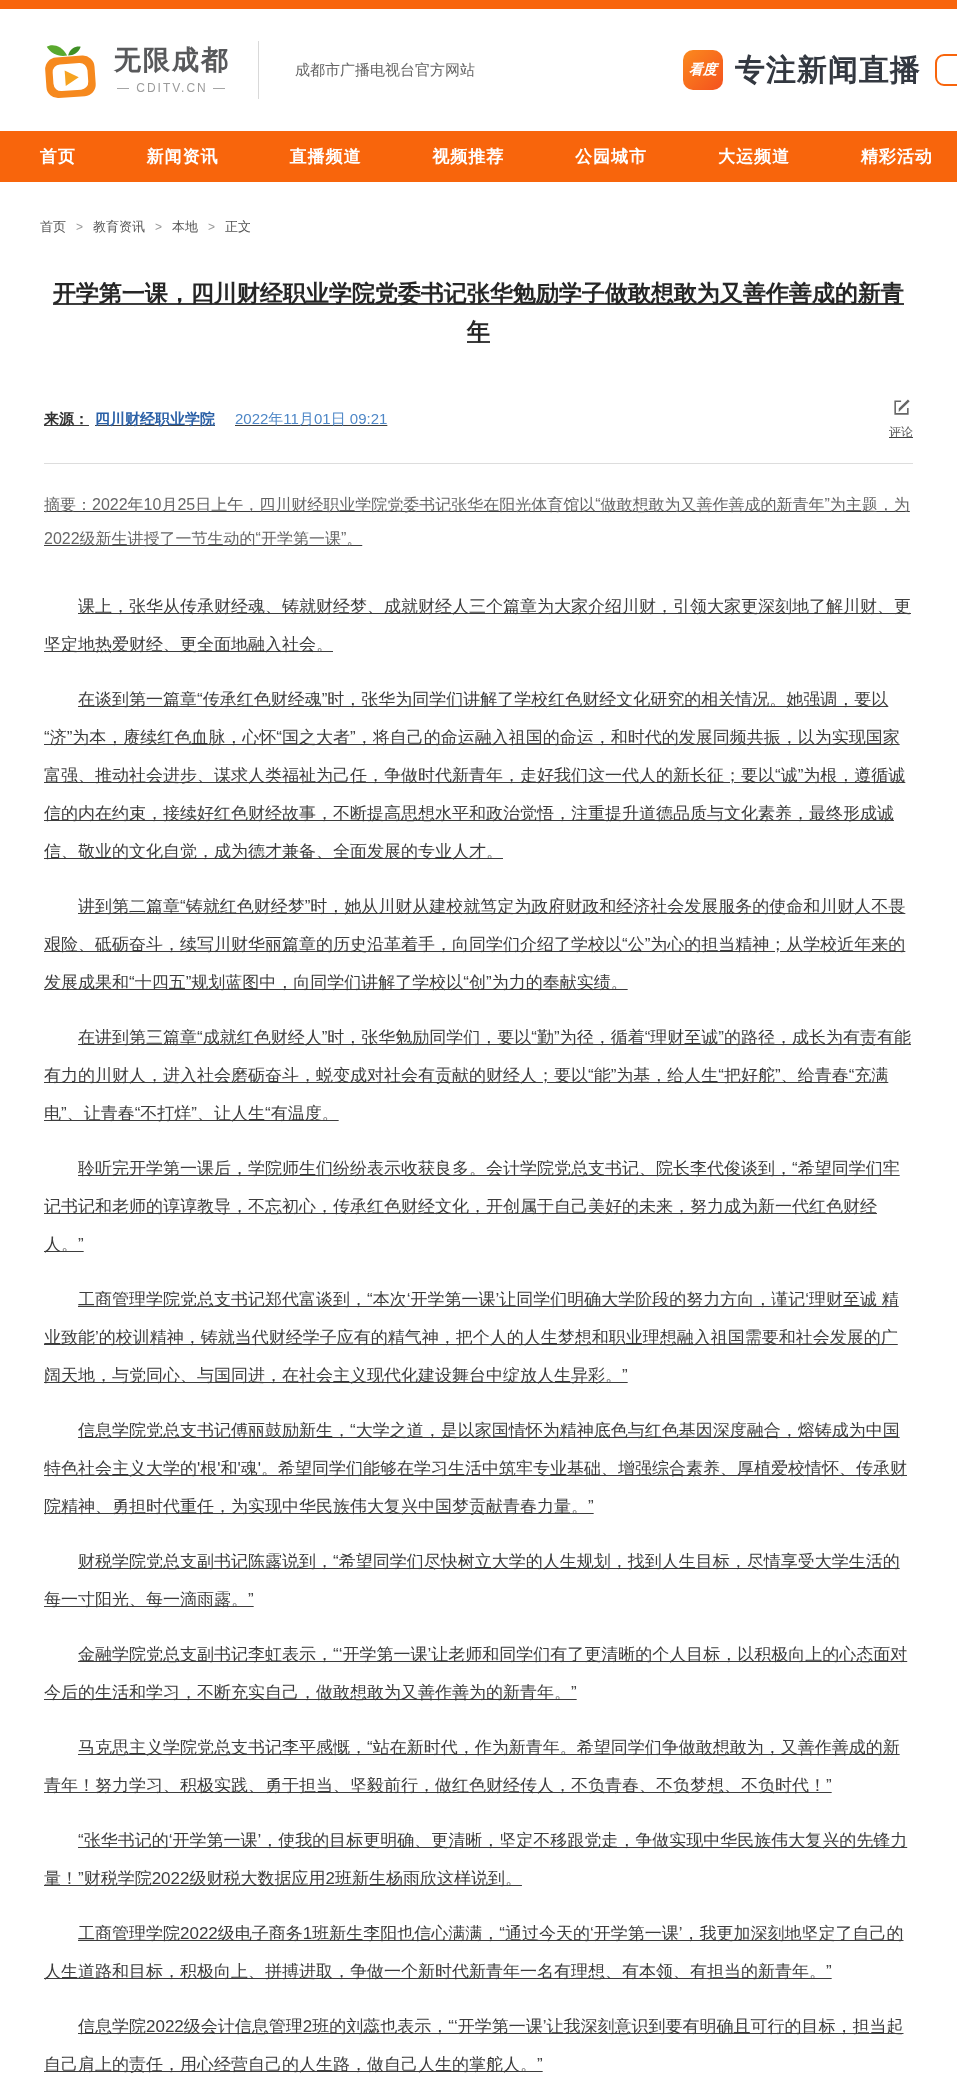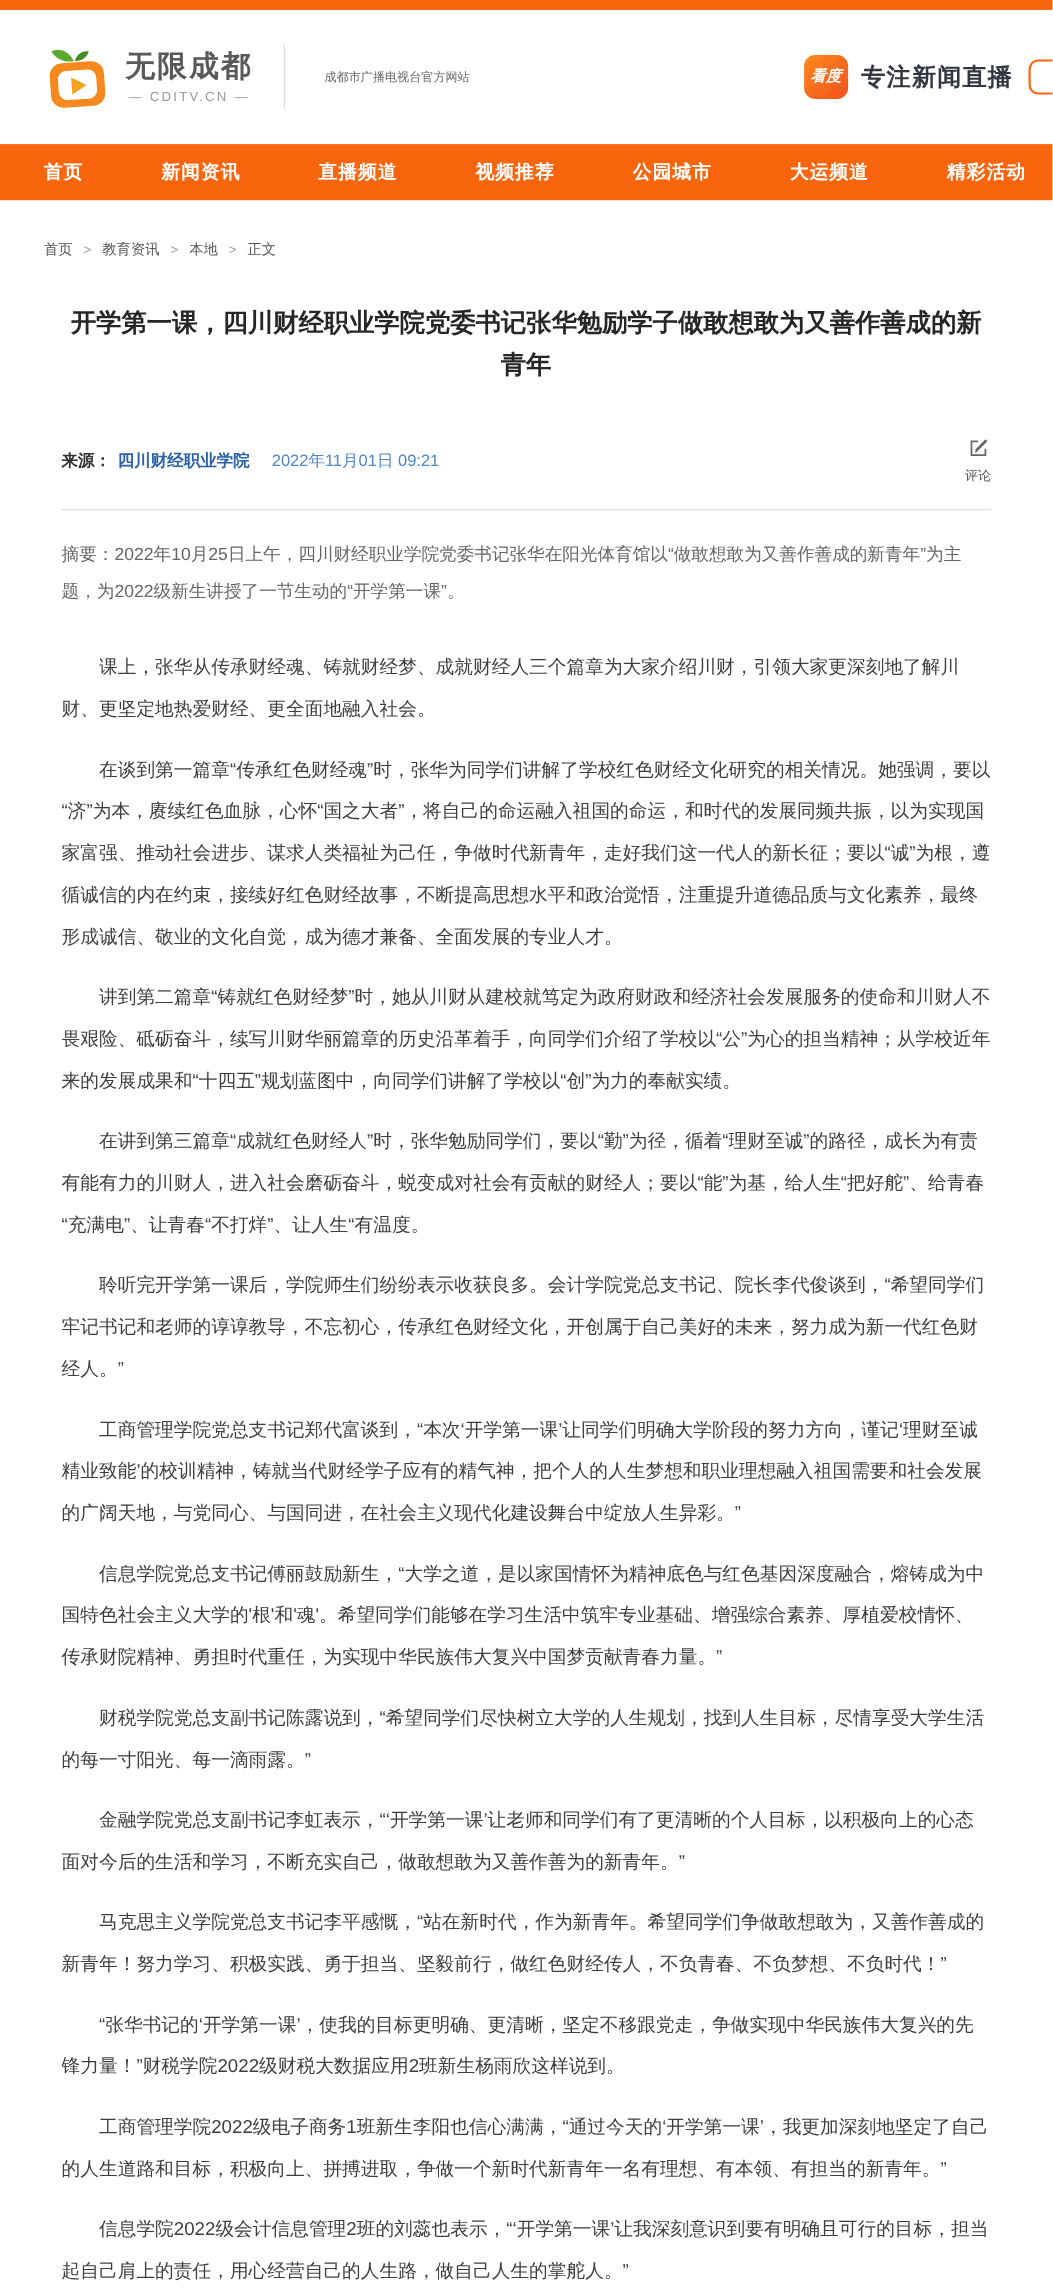"成都市广播电视台官方网站" .tagline { font-size: 11px -> 15px }
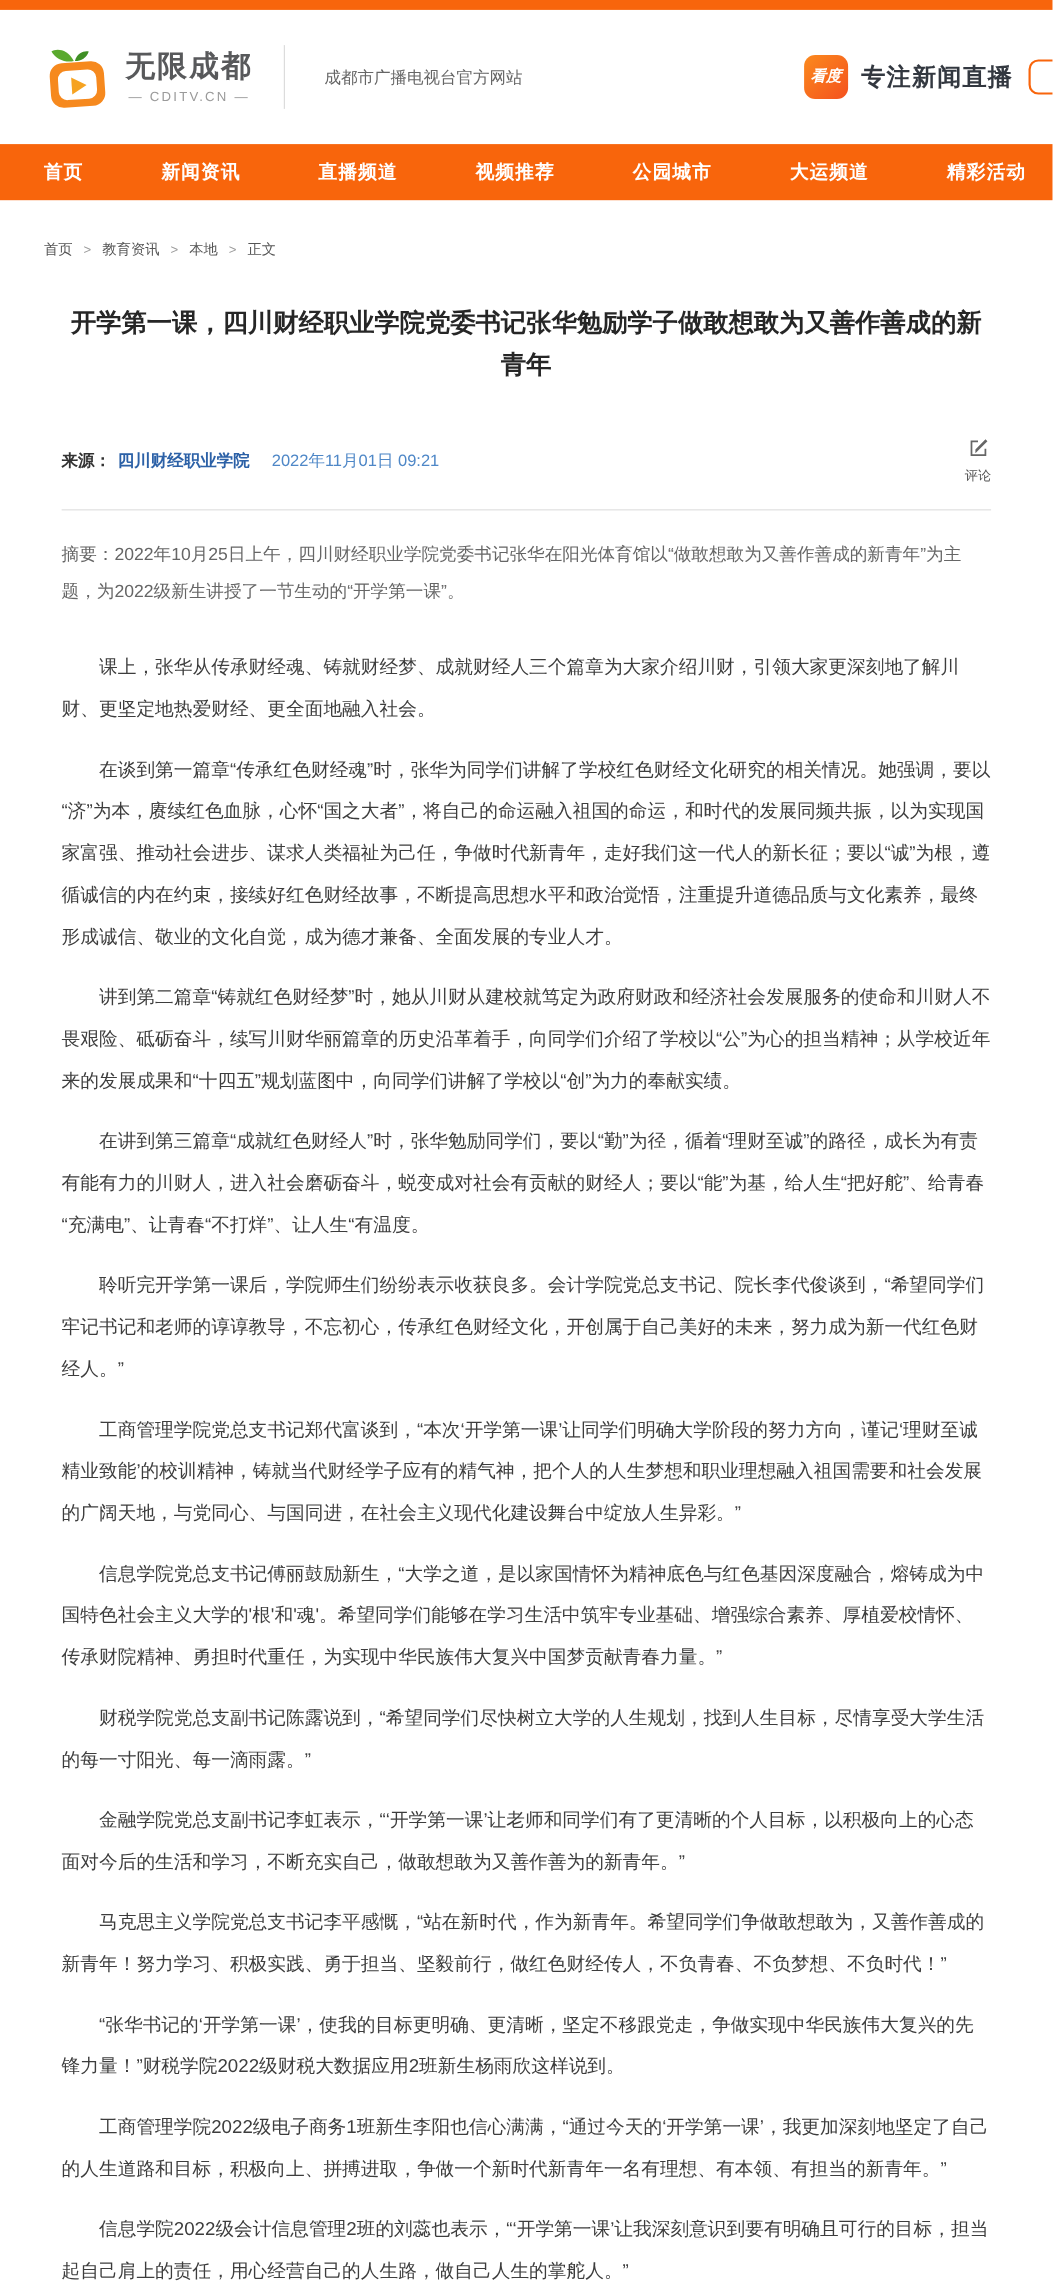"专注新闻直播" .slogan { font-size: 22px -> 30px }
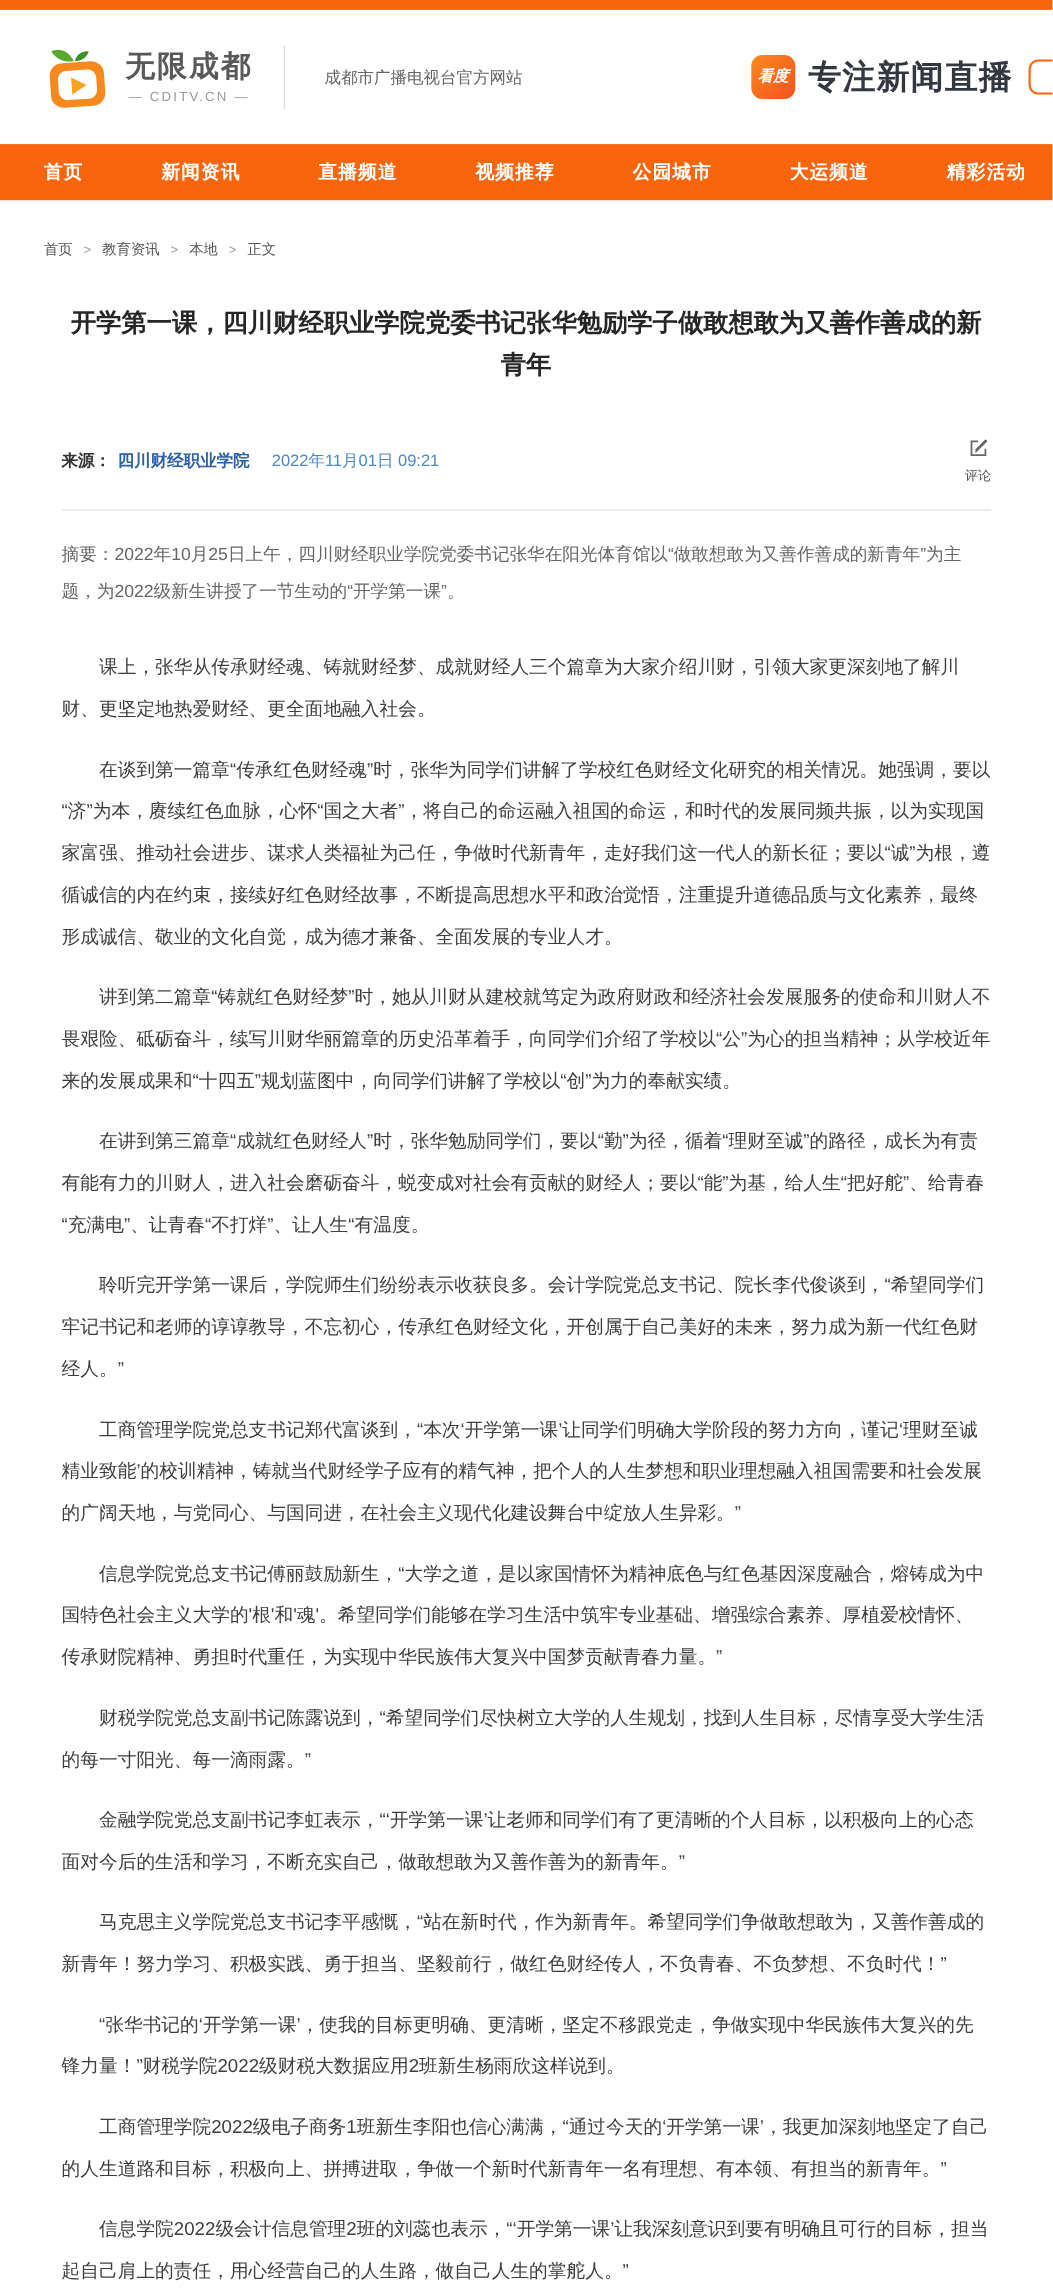"开学第一课，四川财经职业学院党委书记张华勉励学子做敢想敢为又善作善成的新青年" .article { padding: 0 56px -> 0 44px; text-decoration: none -> underline }
